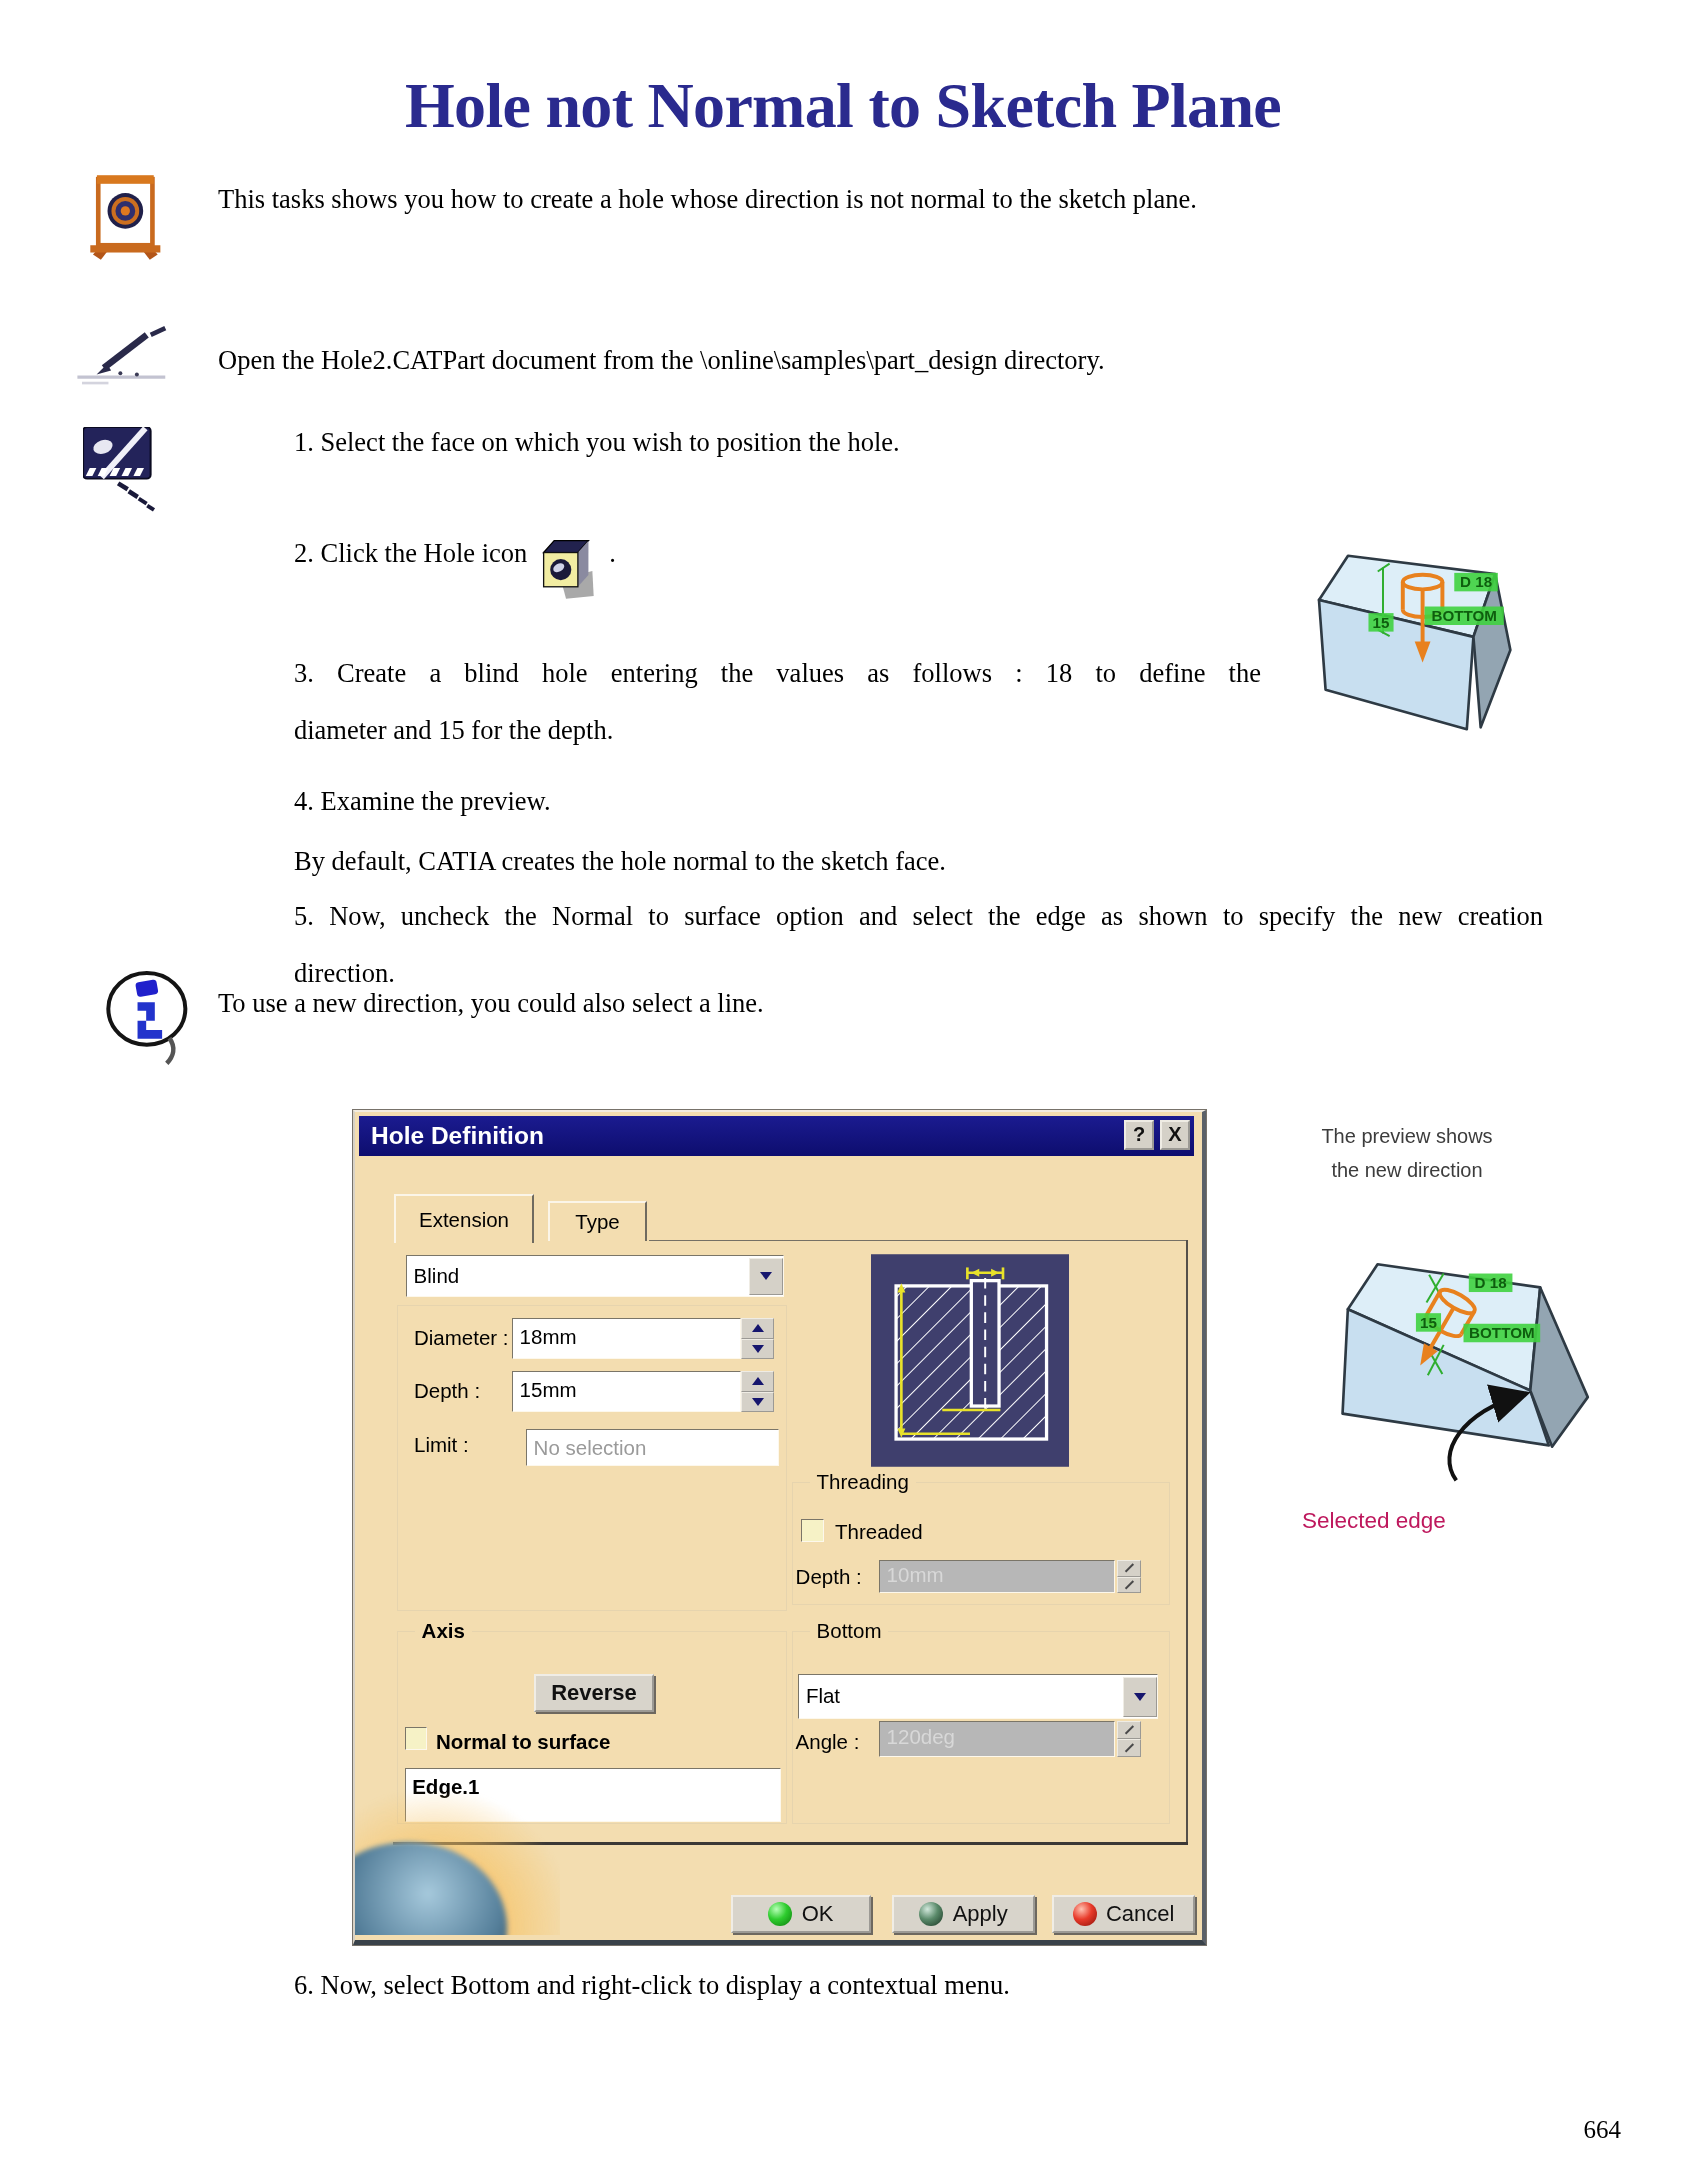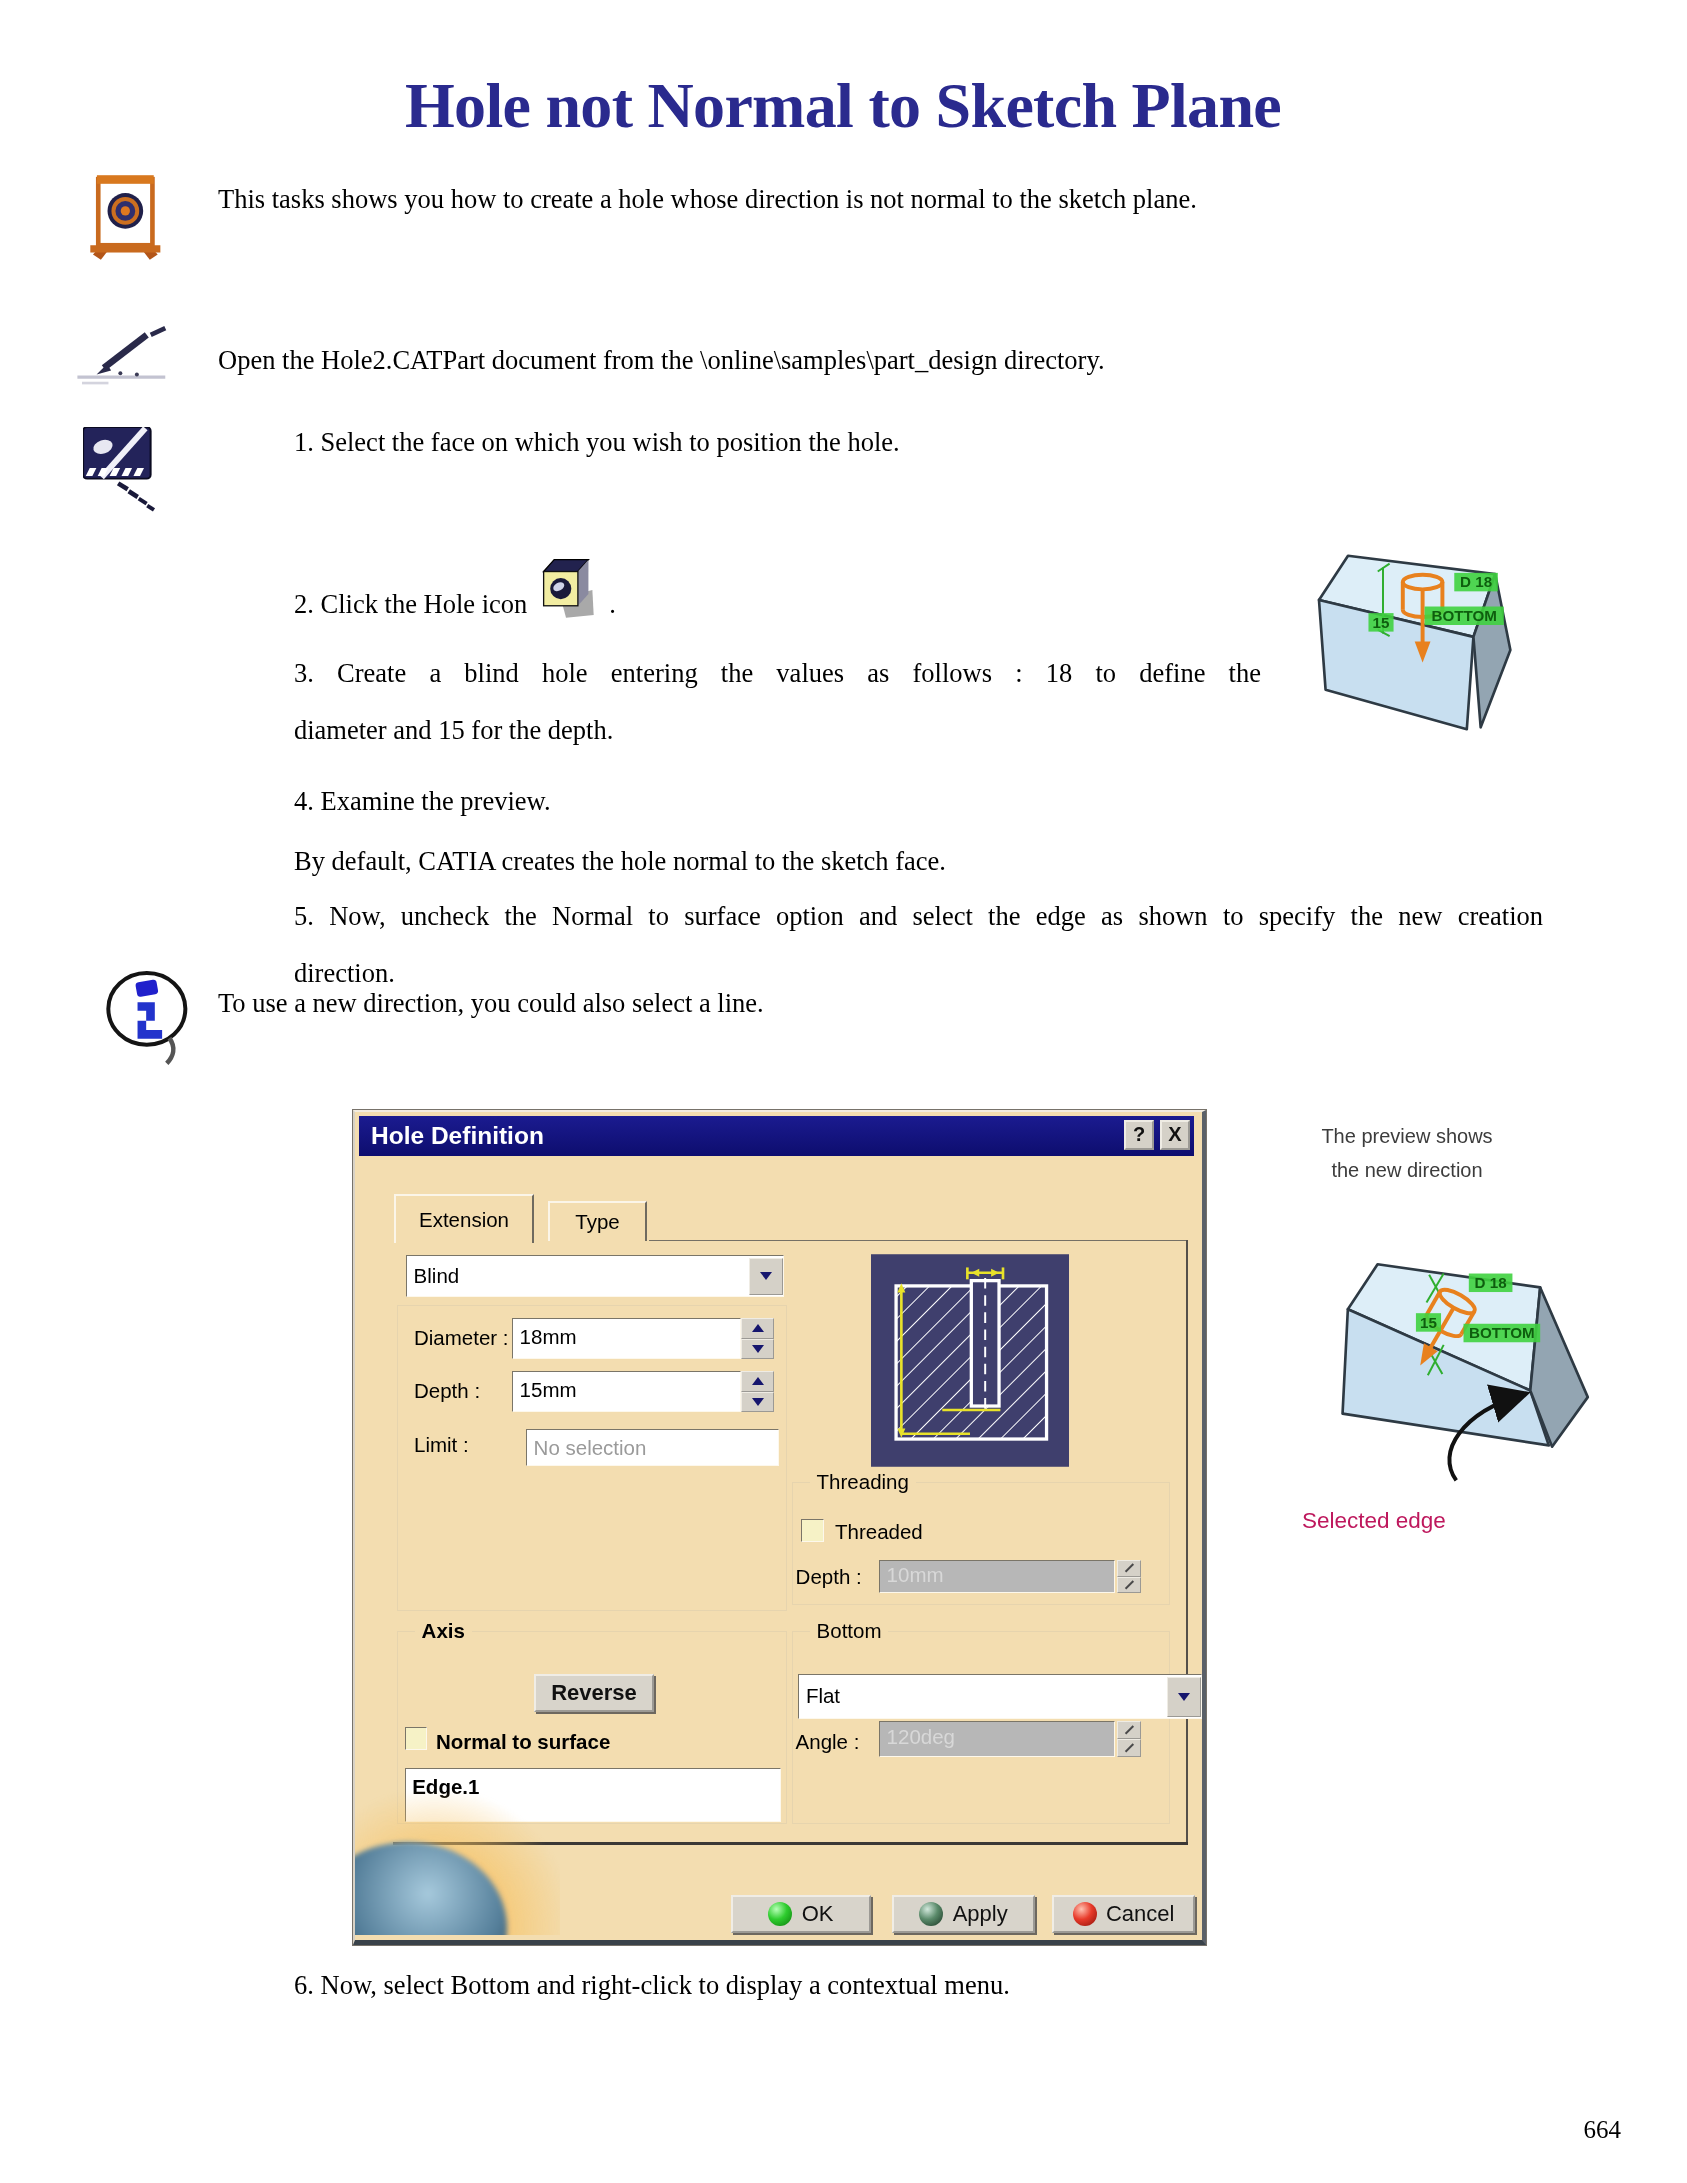"2. Click the Hole icon" div.abs { align-items: flex-end -> flex-start; top: 557px -> 538px }
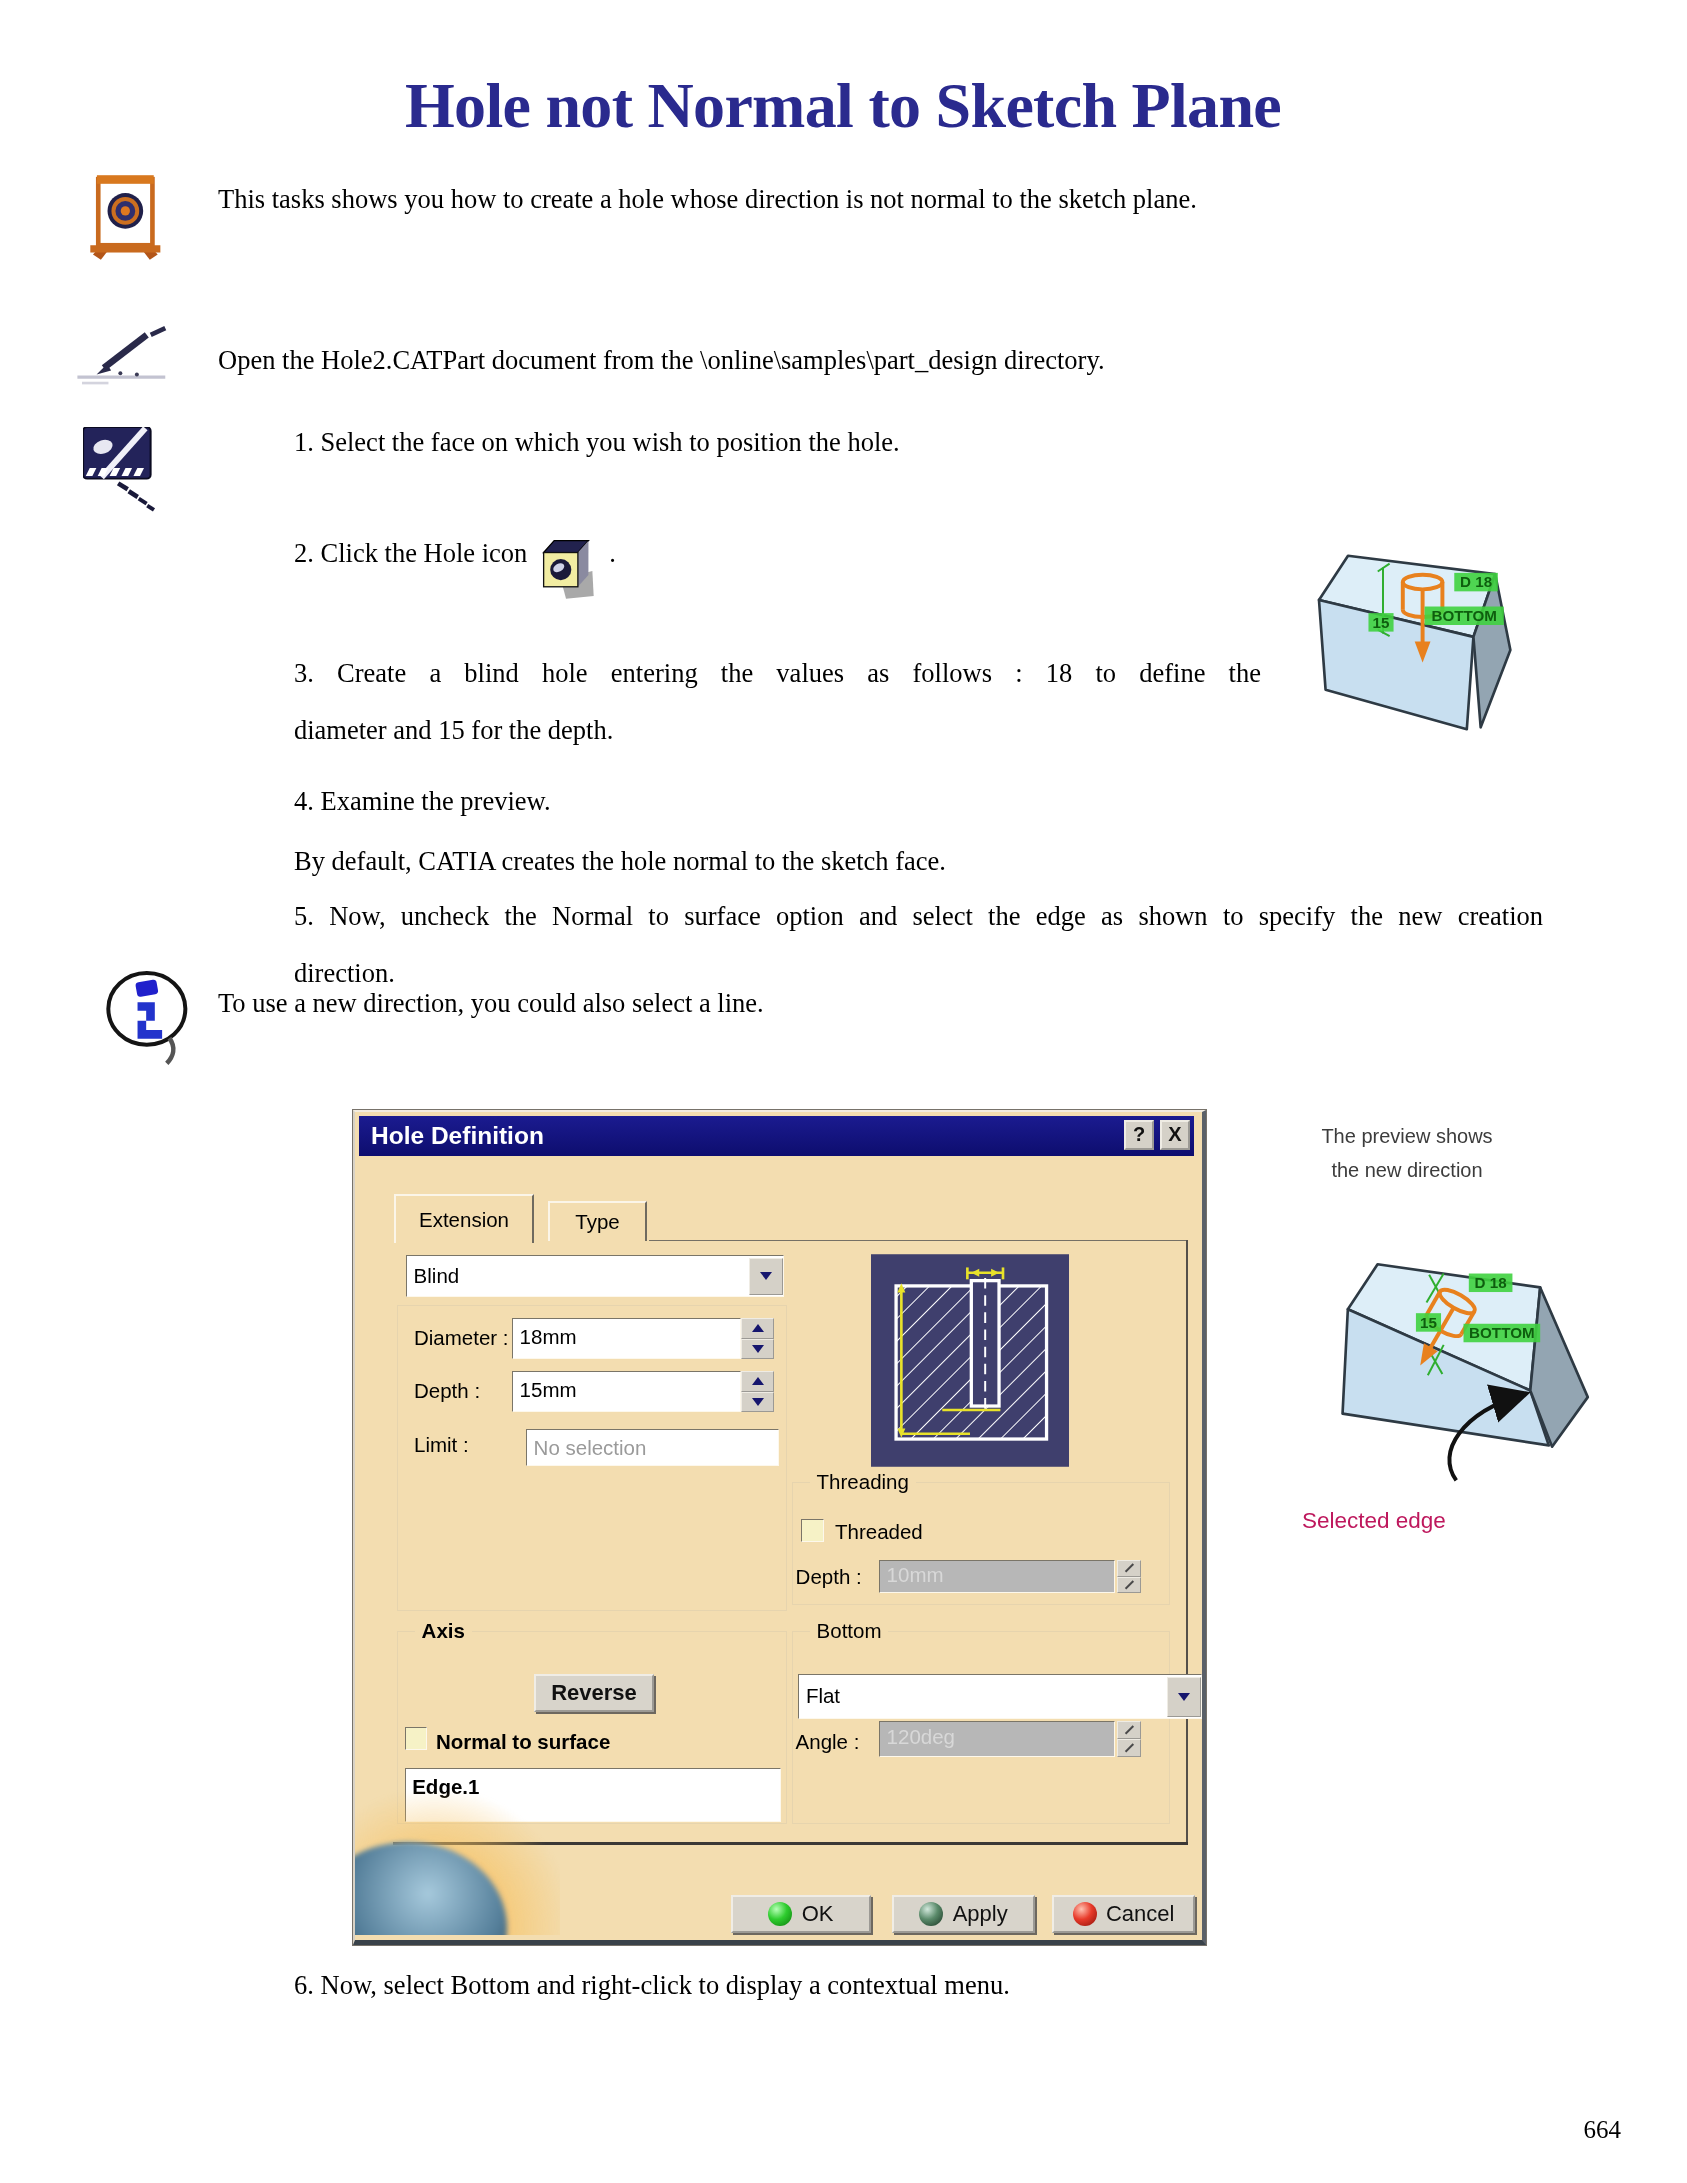"Flat" div.abs { width: 404px -> 360px }
